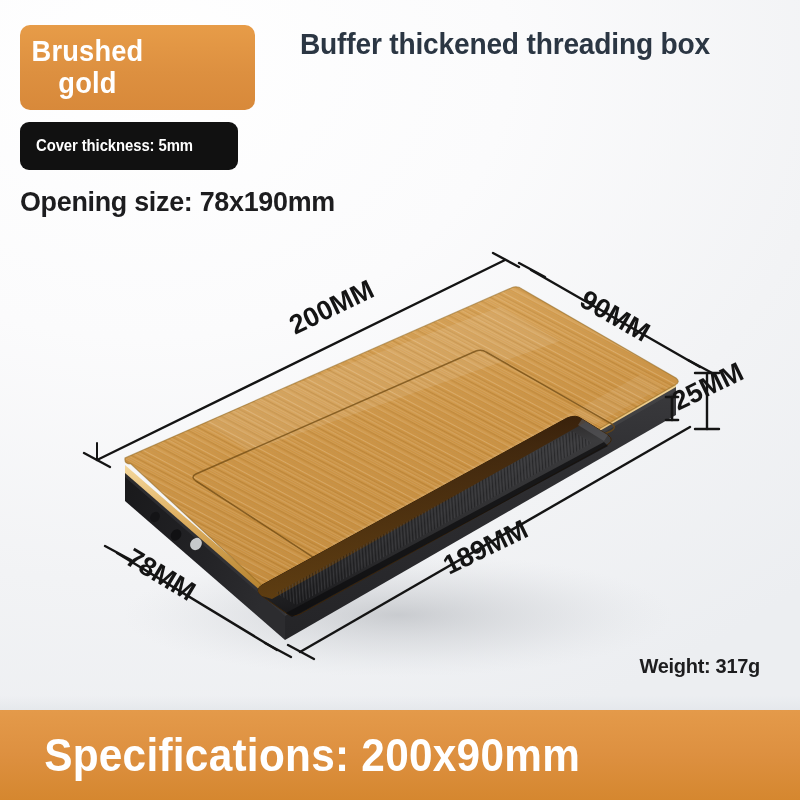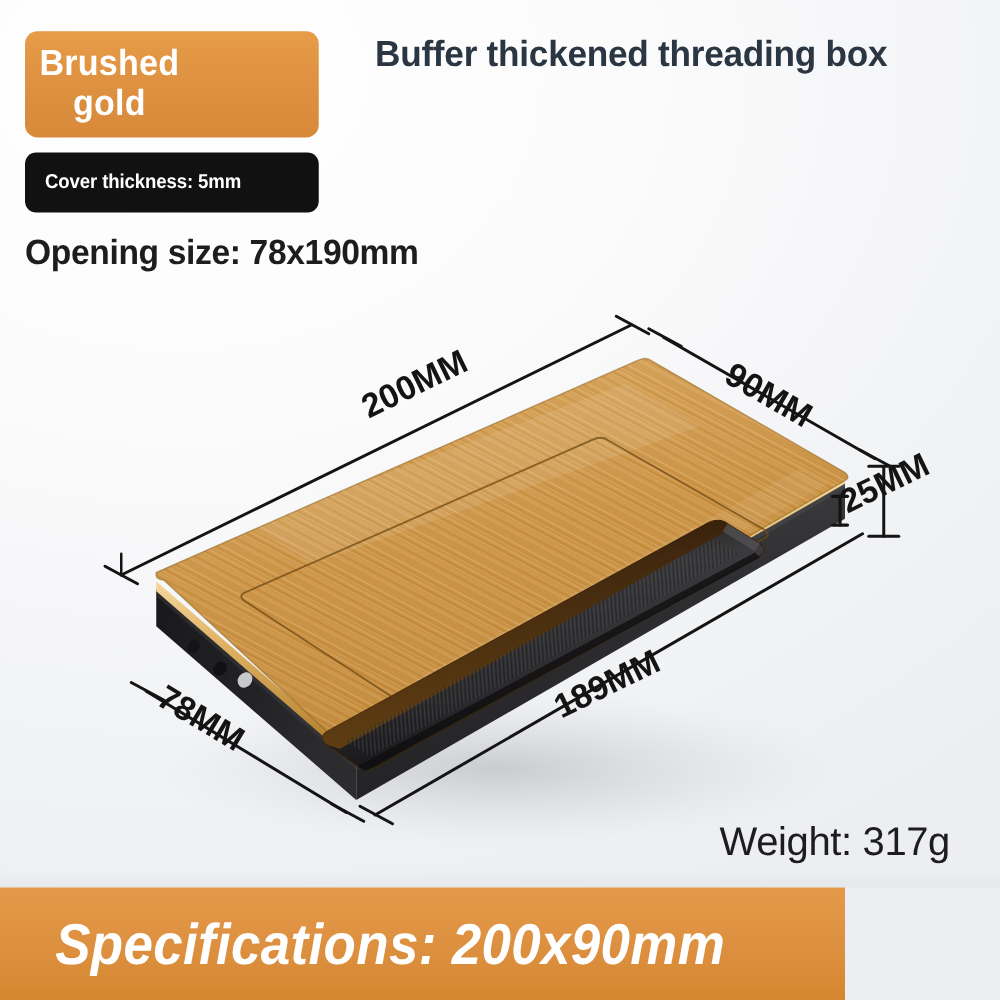"Cover thickness: 5mm" .badge-black { width: 235px -> 218px }
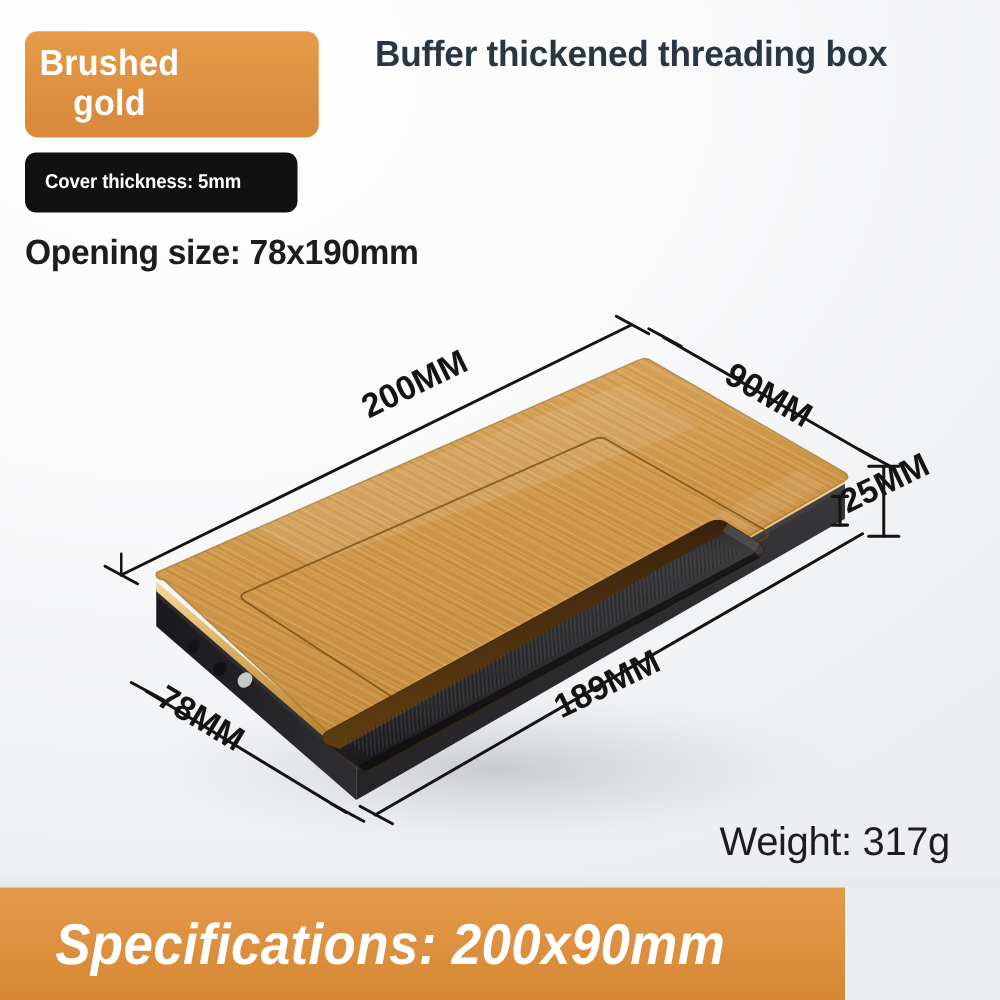"Weight: 317g" .weight { font-size: 32px -> 20px; font-weight: normal -> bold }
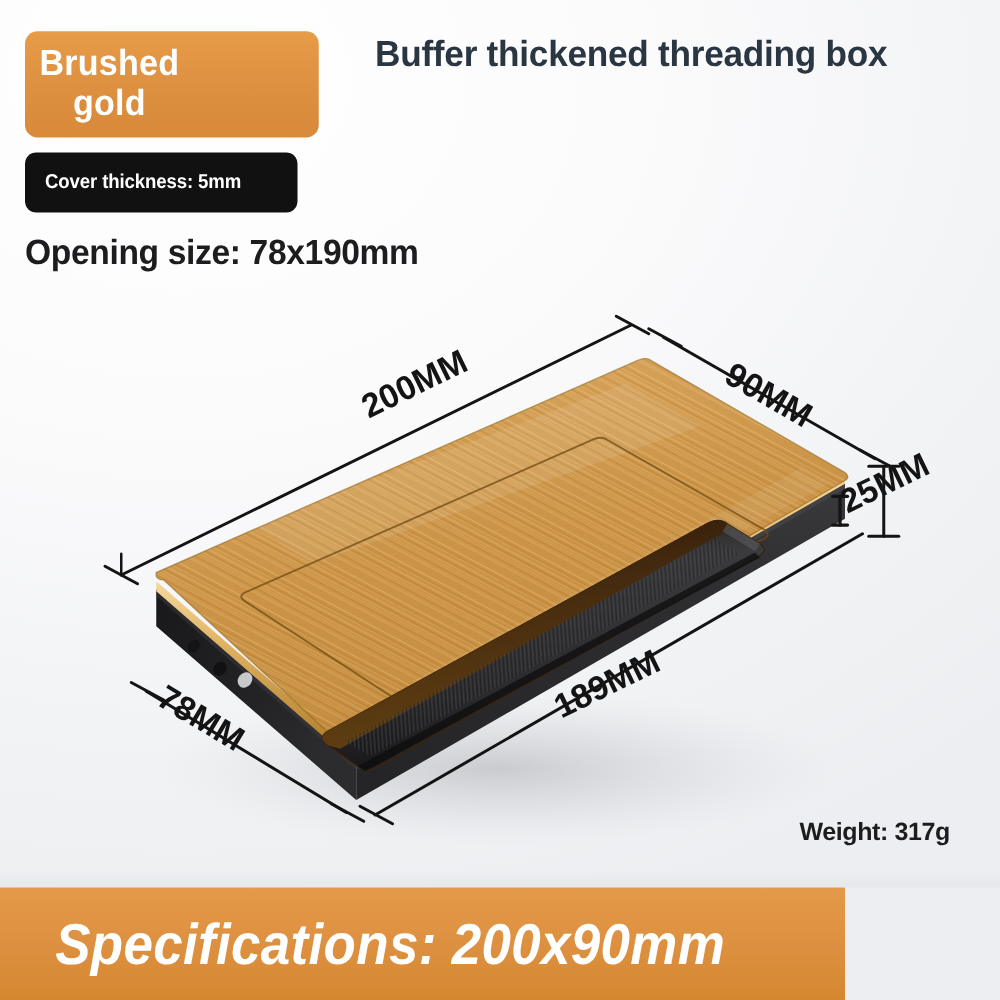"Specifications: 200x90mm" .banner { font-style: italic -> none; width: 676px -> 800px }
